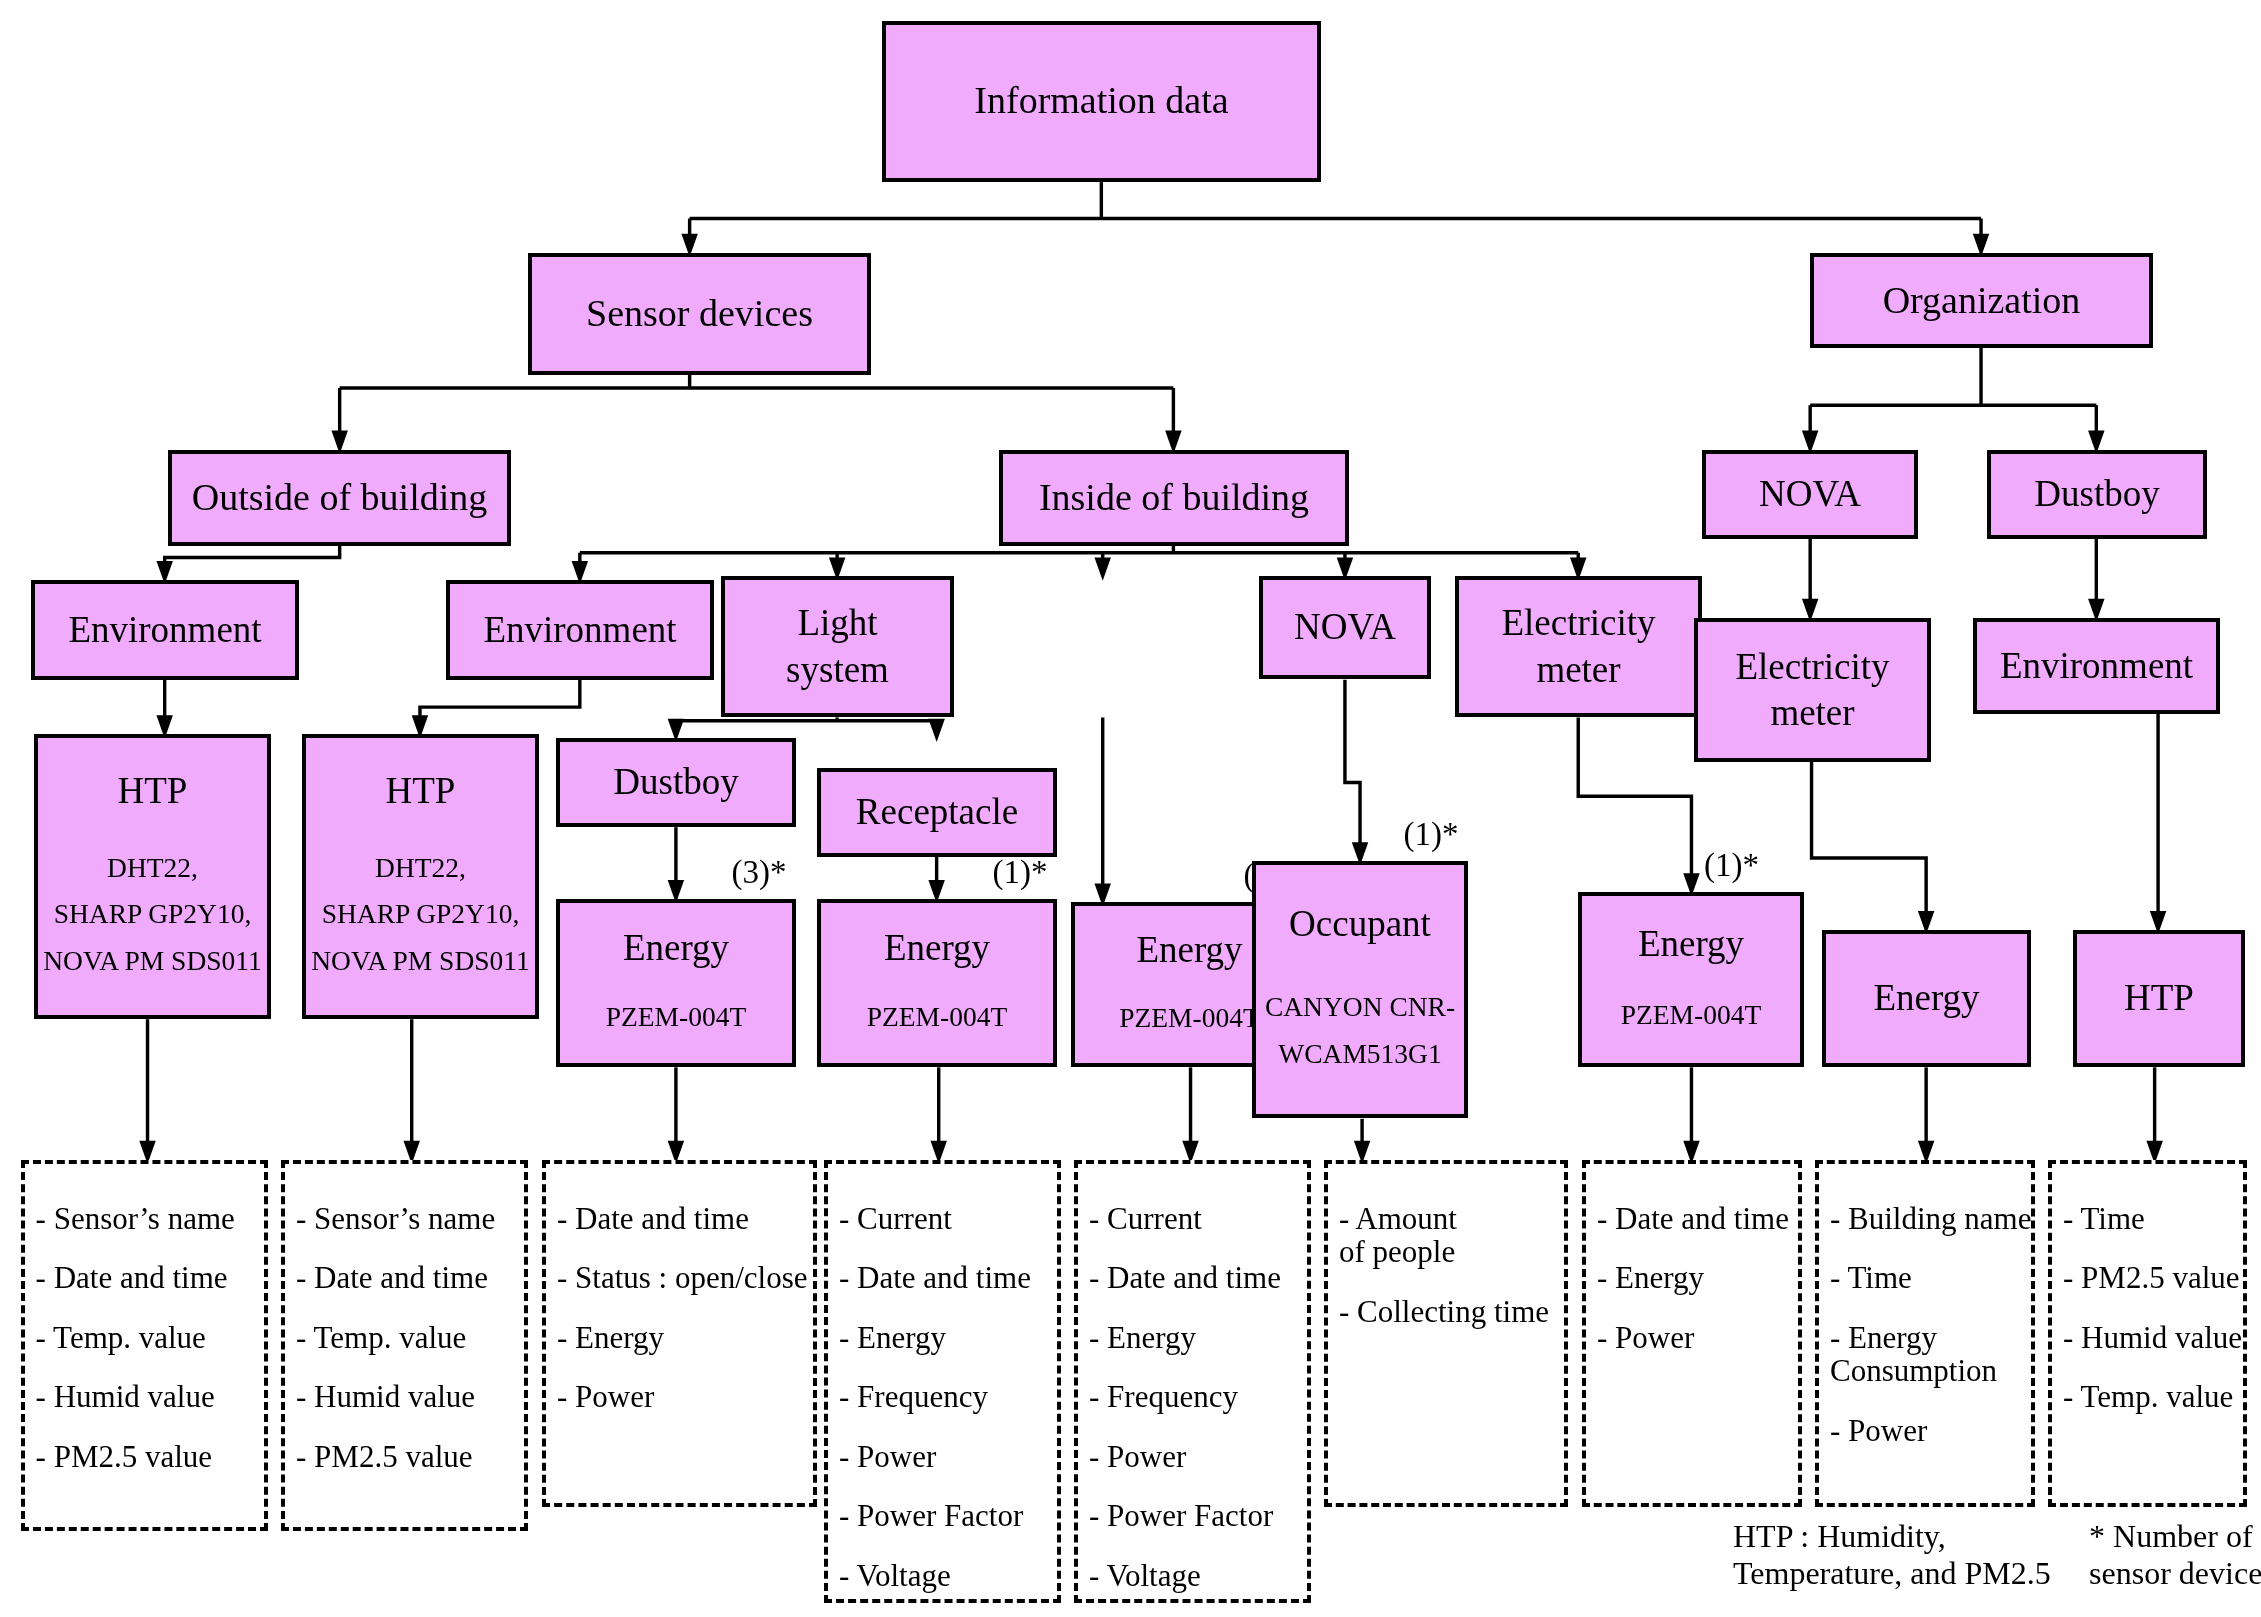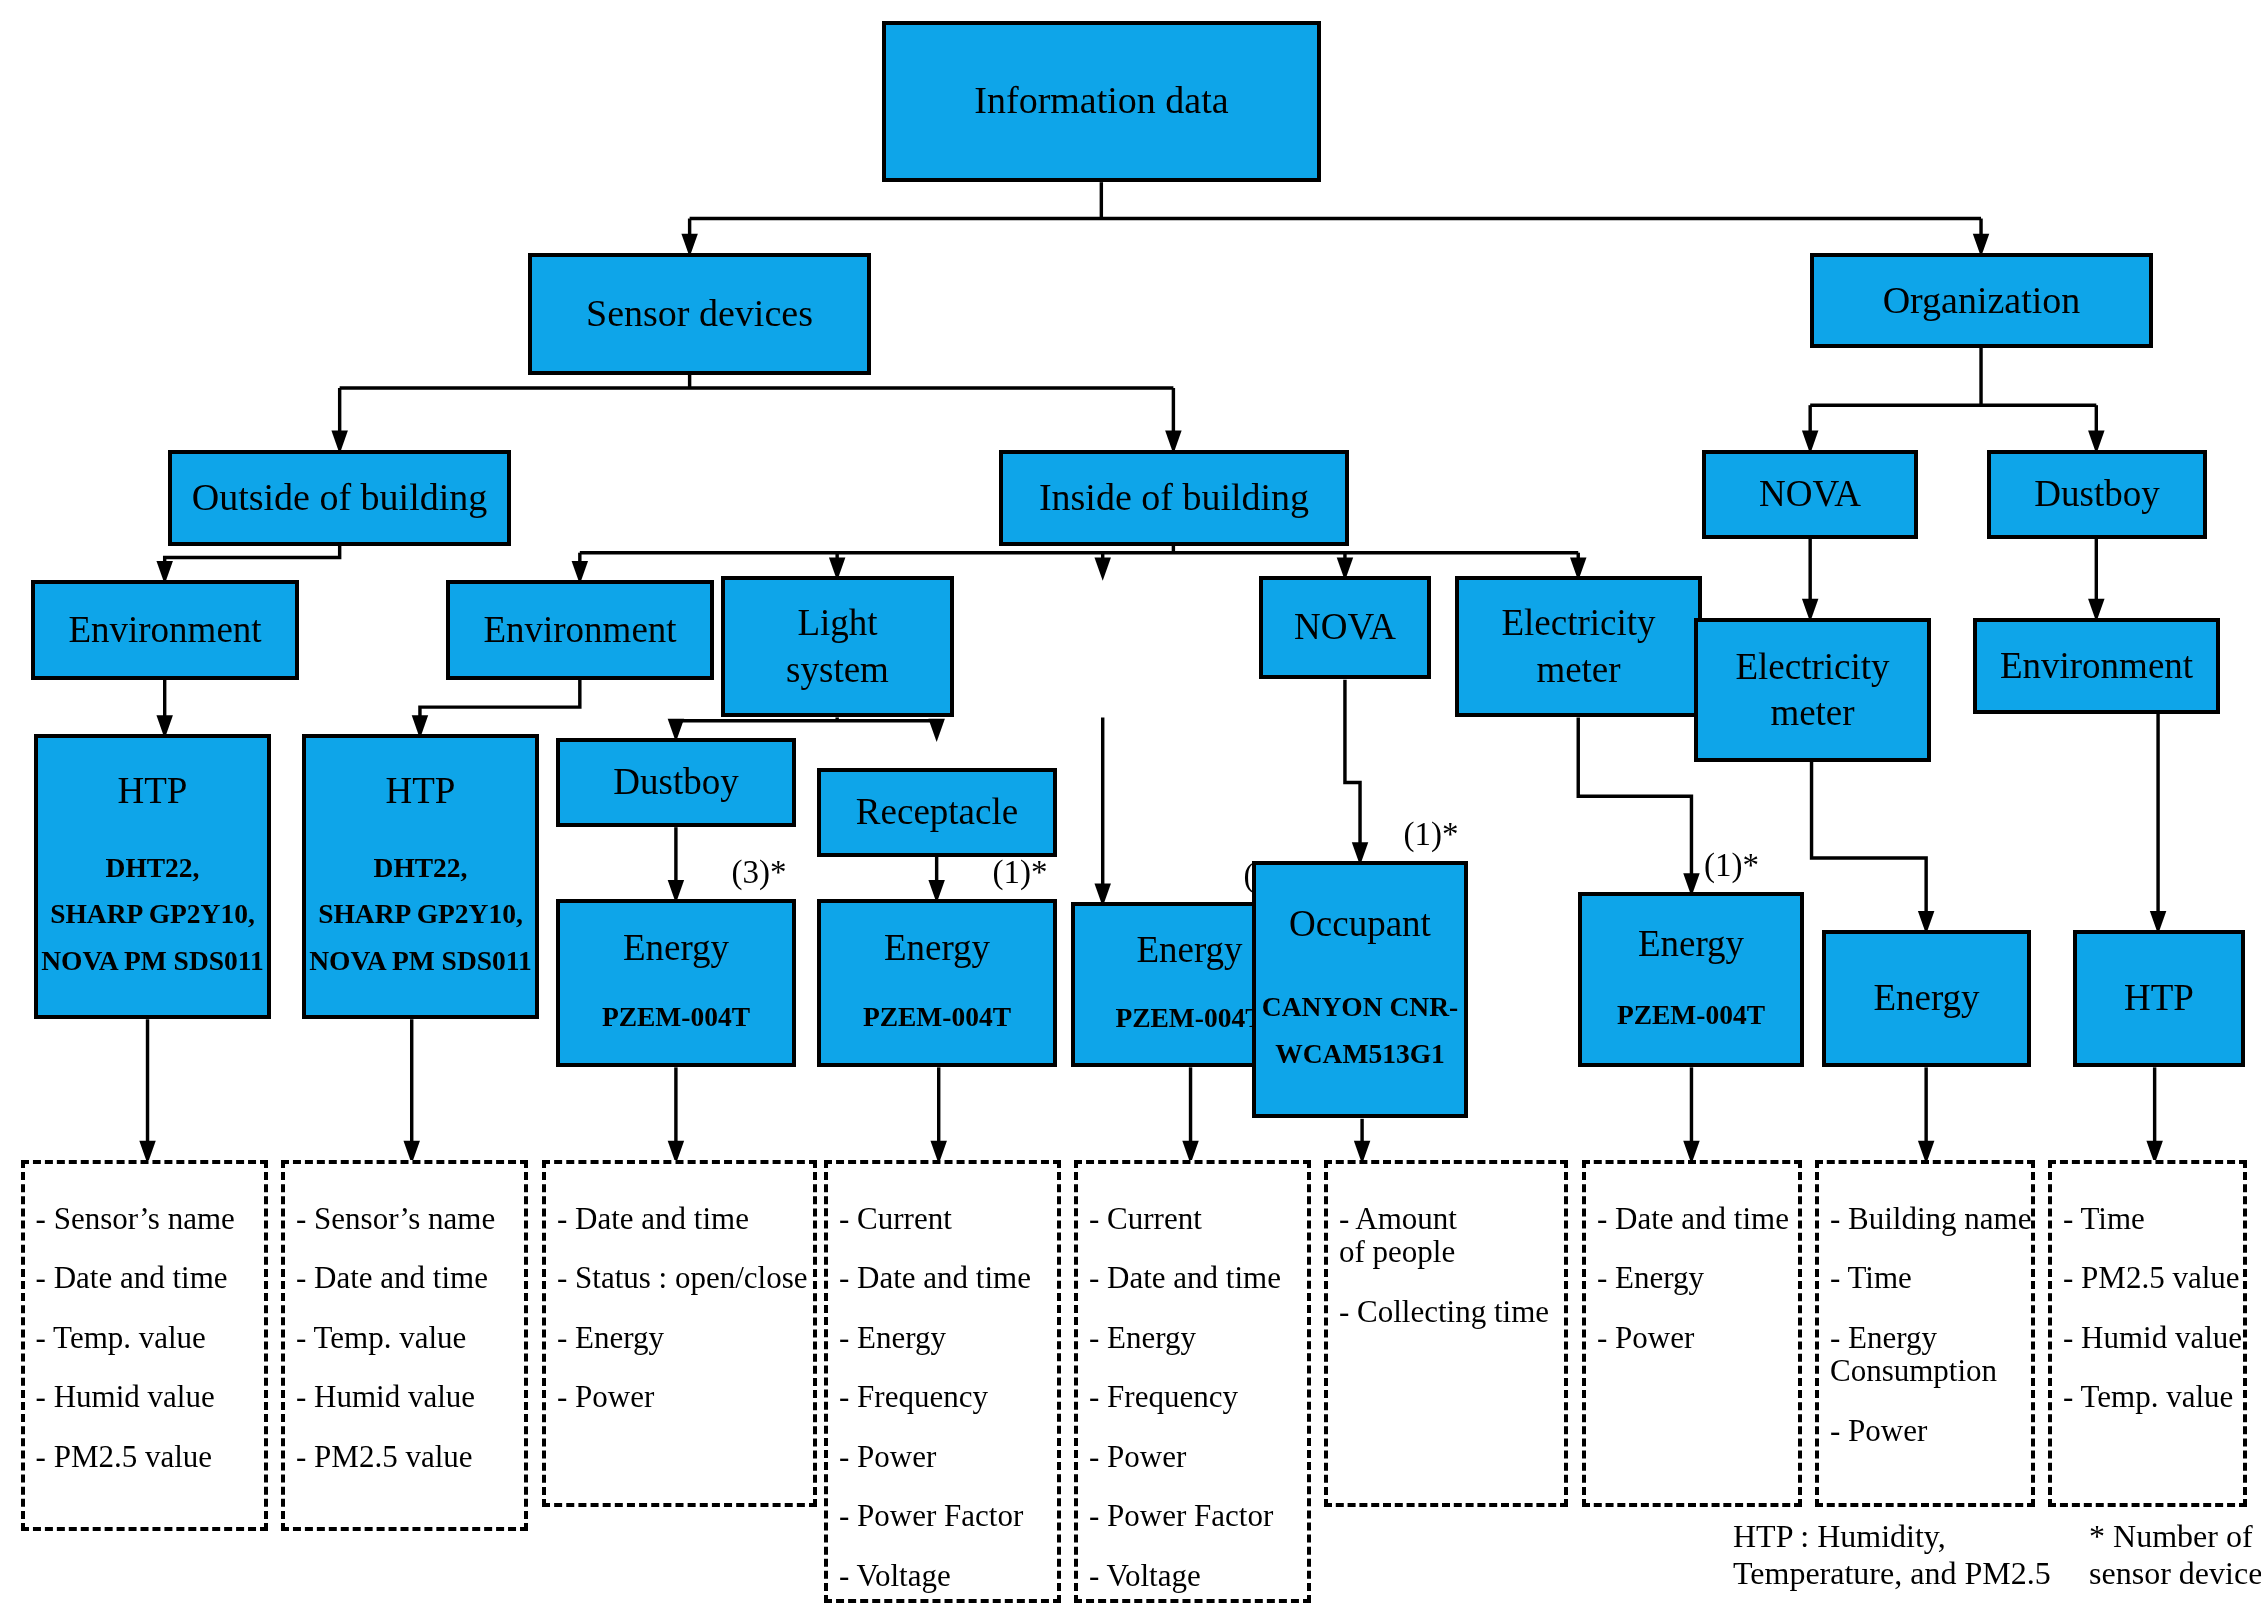"Information data" .node { background: #0ea5e9 -> #f0abfc }
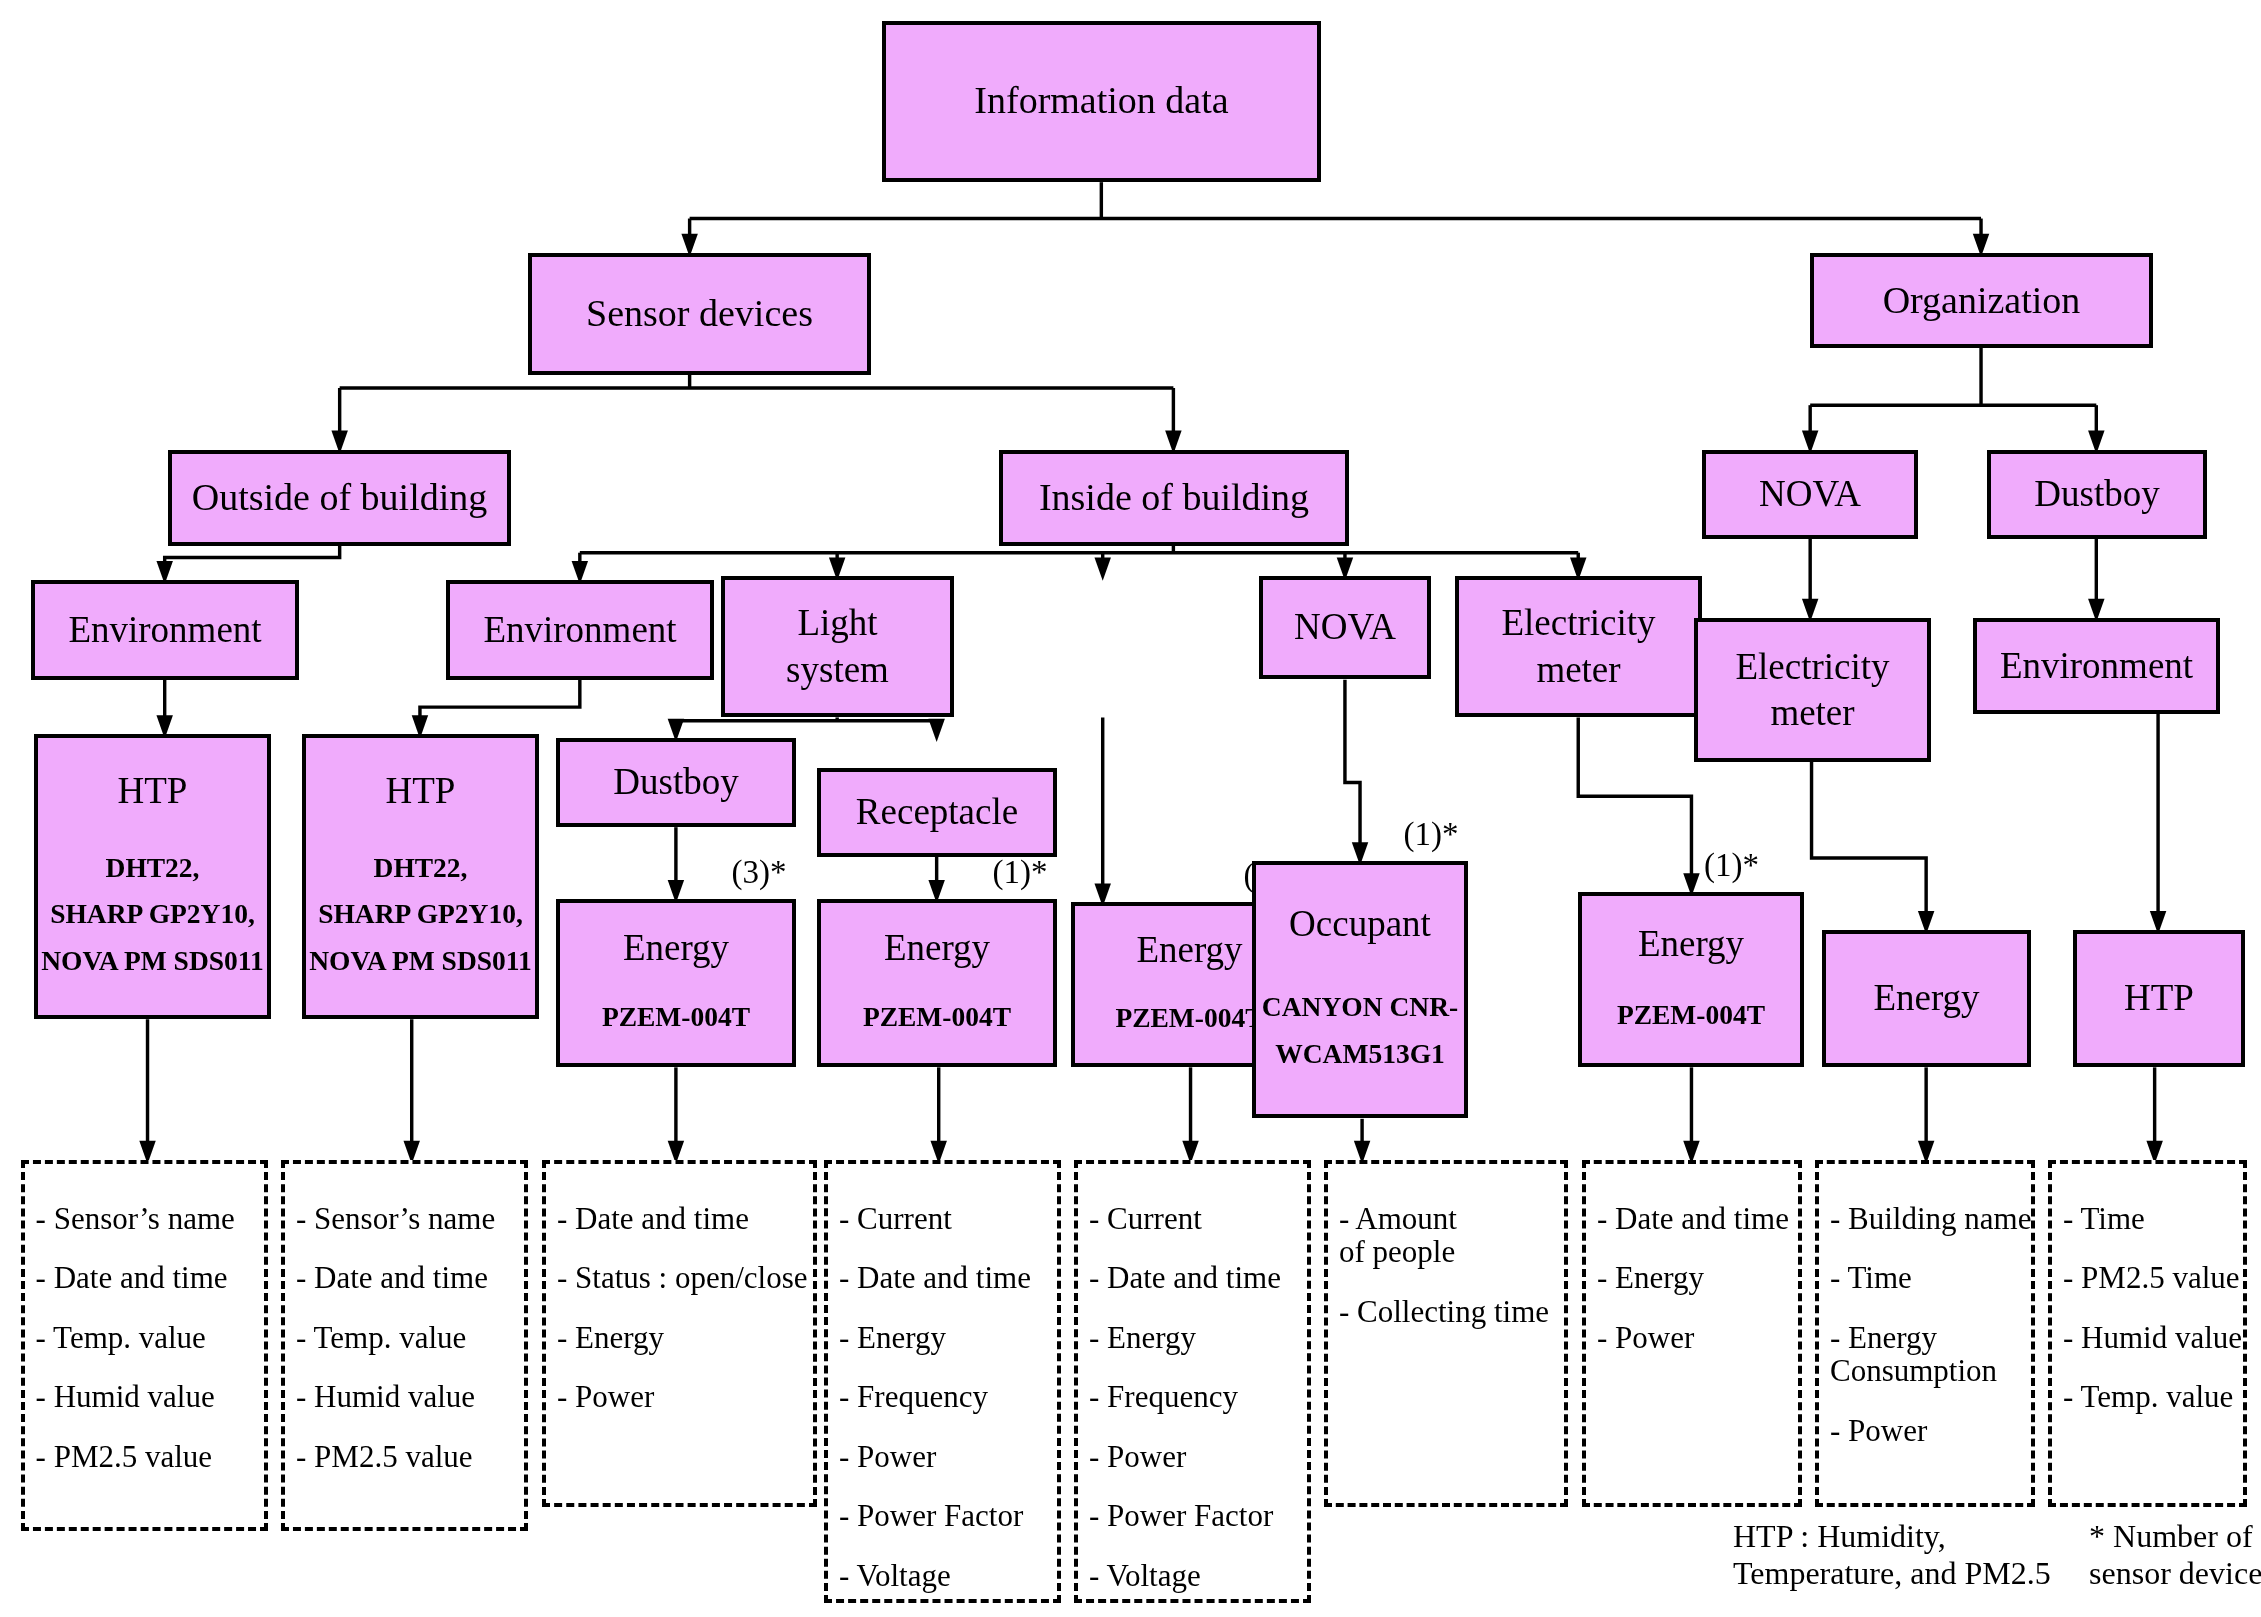"DHT22," .node-sub { font-weight: bold -> none }
